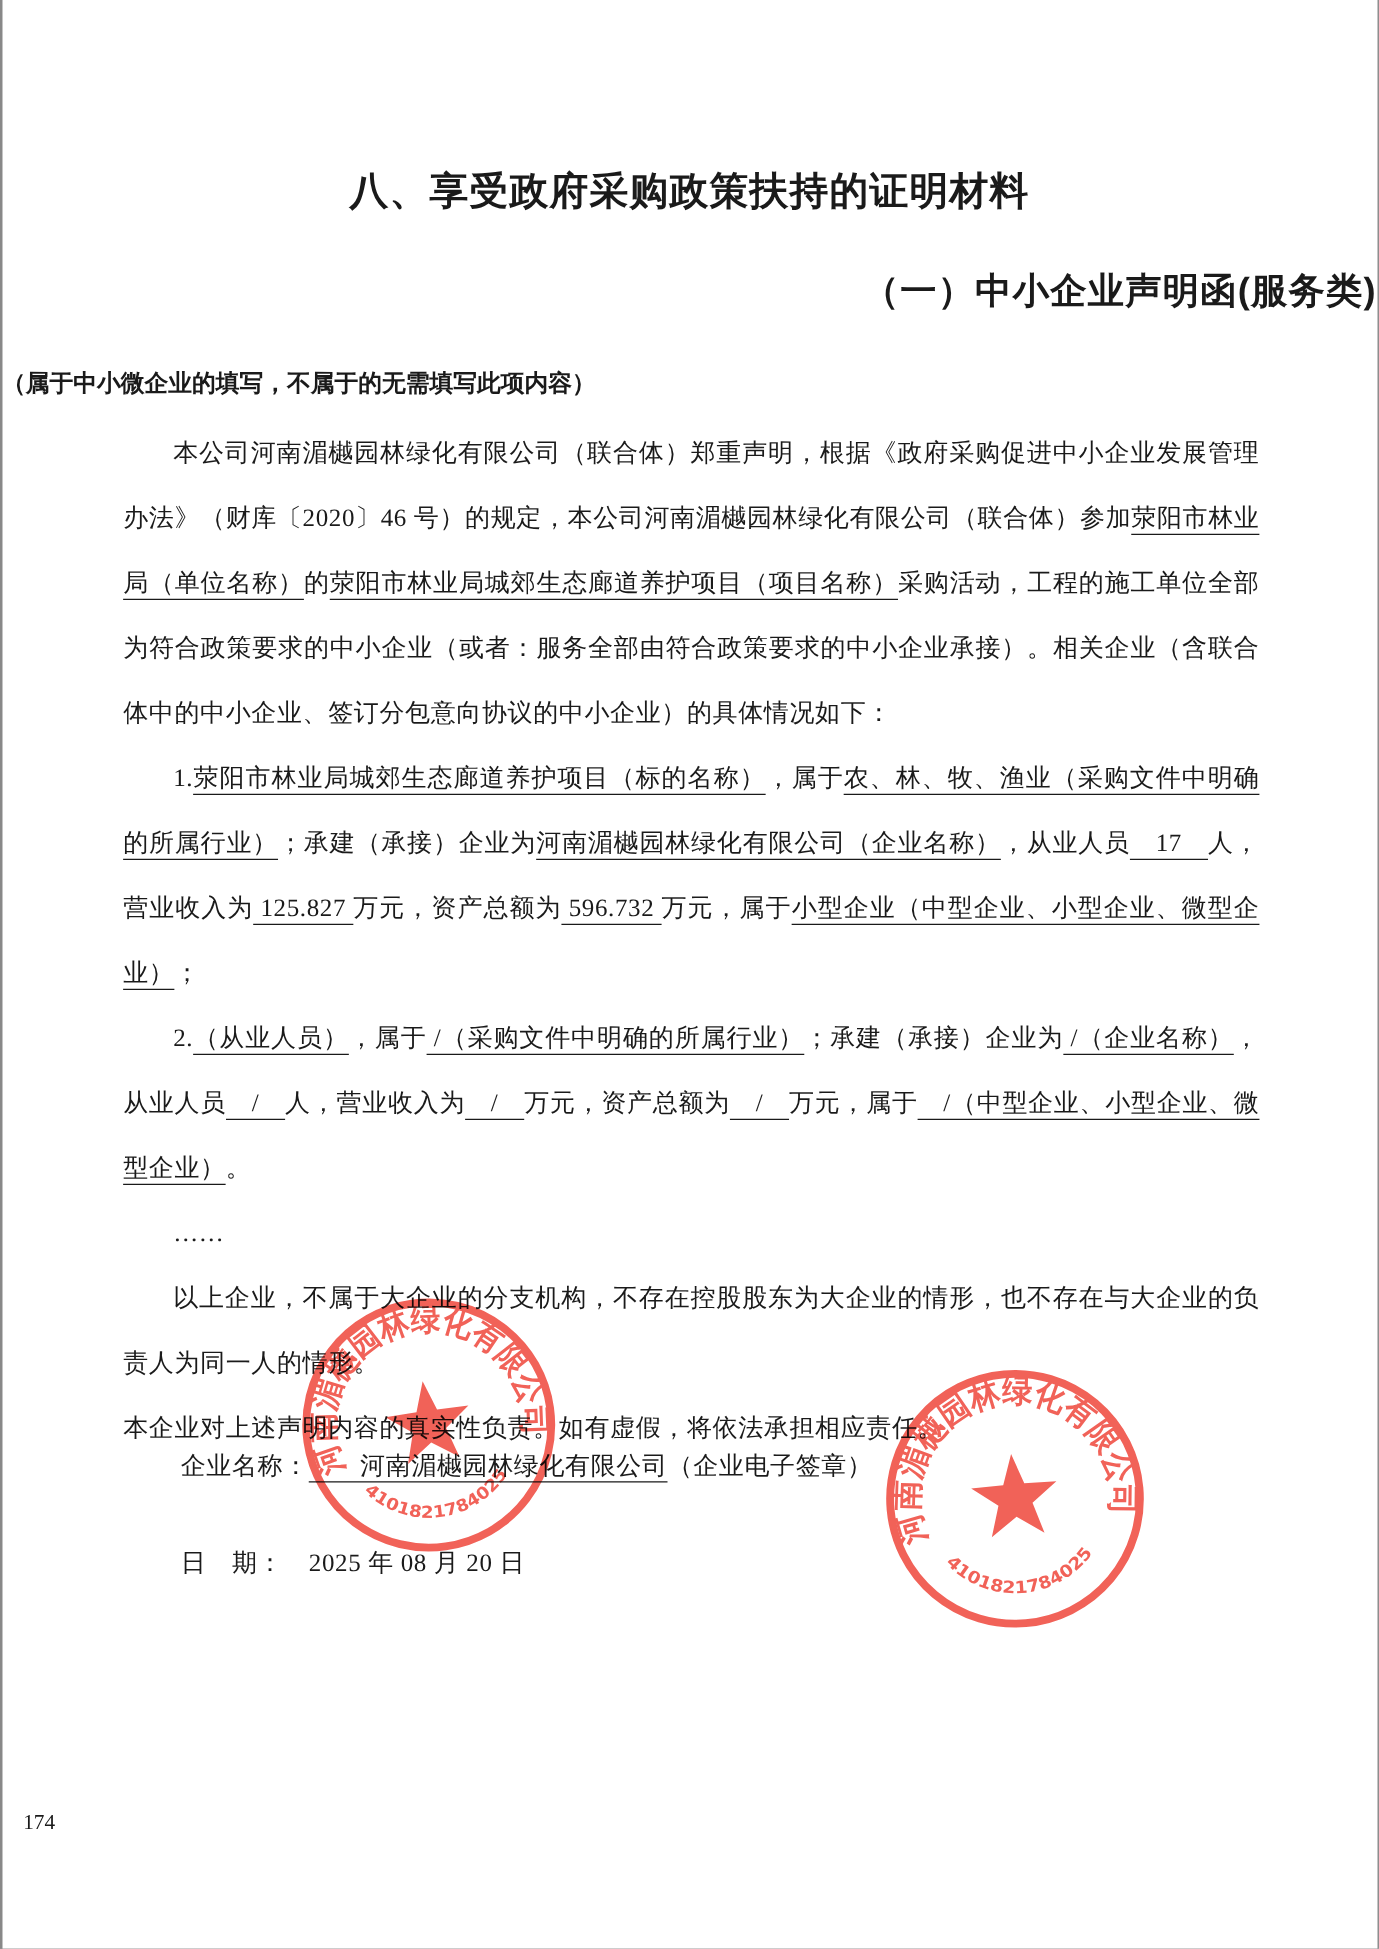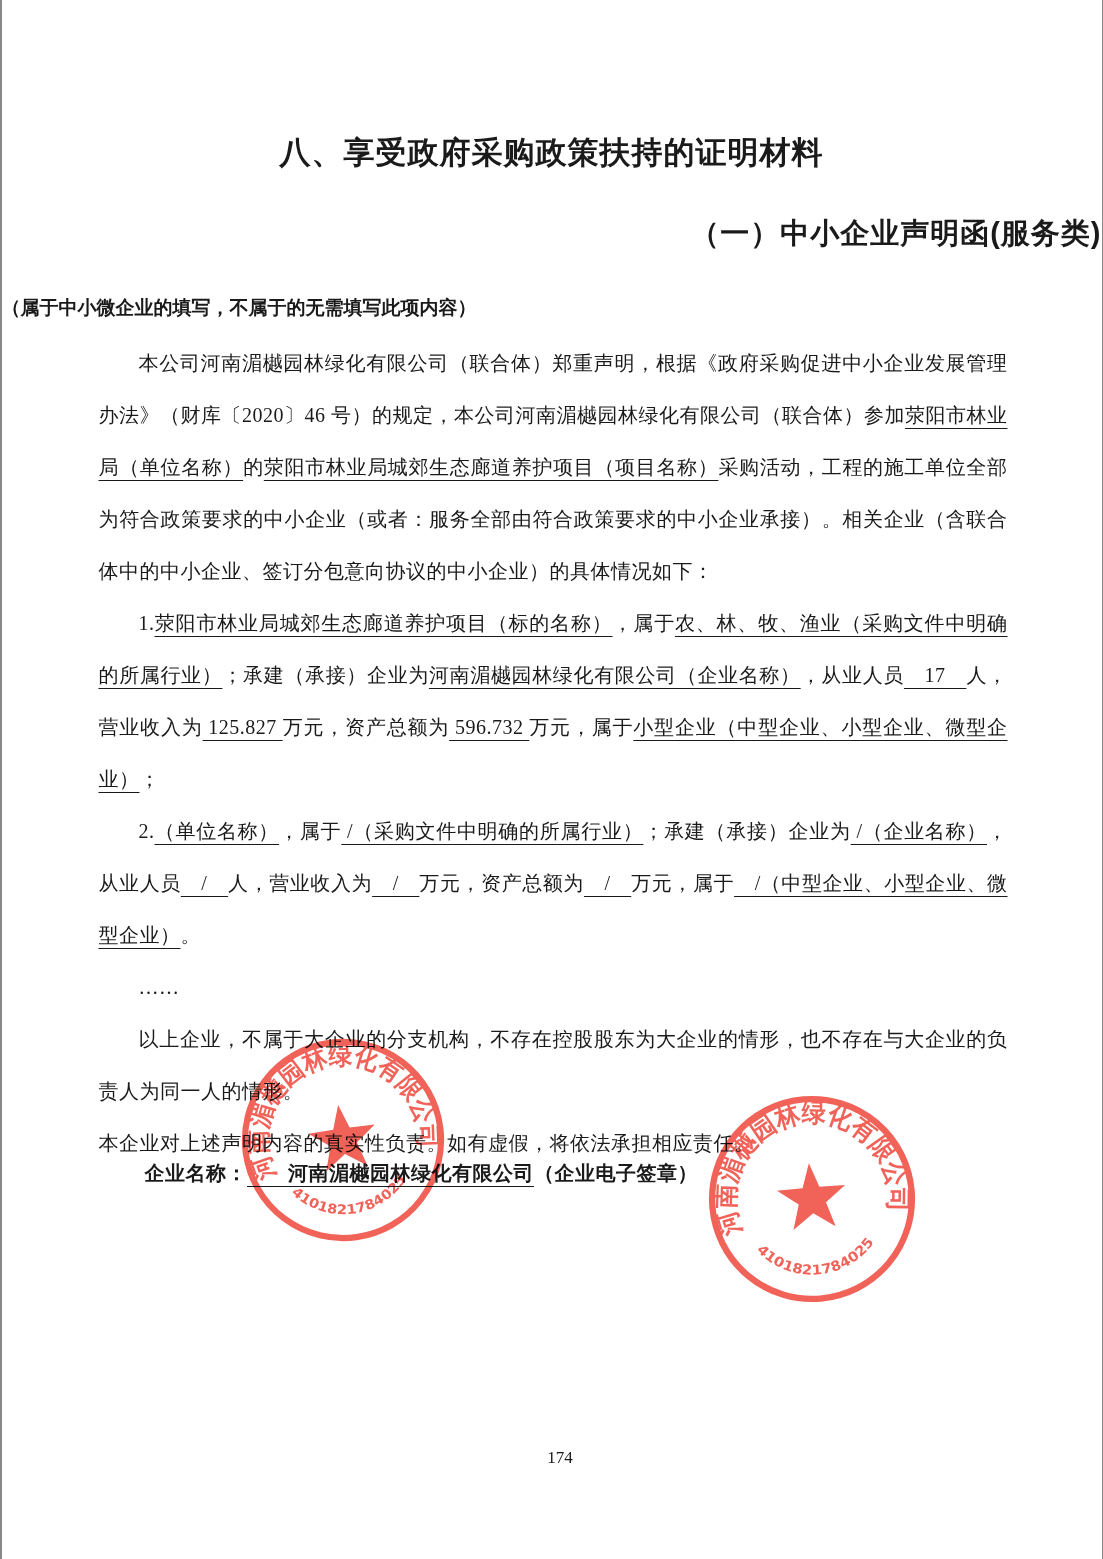"（单位名称）" span.u { text: 单位名称 -> 从业人员 }
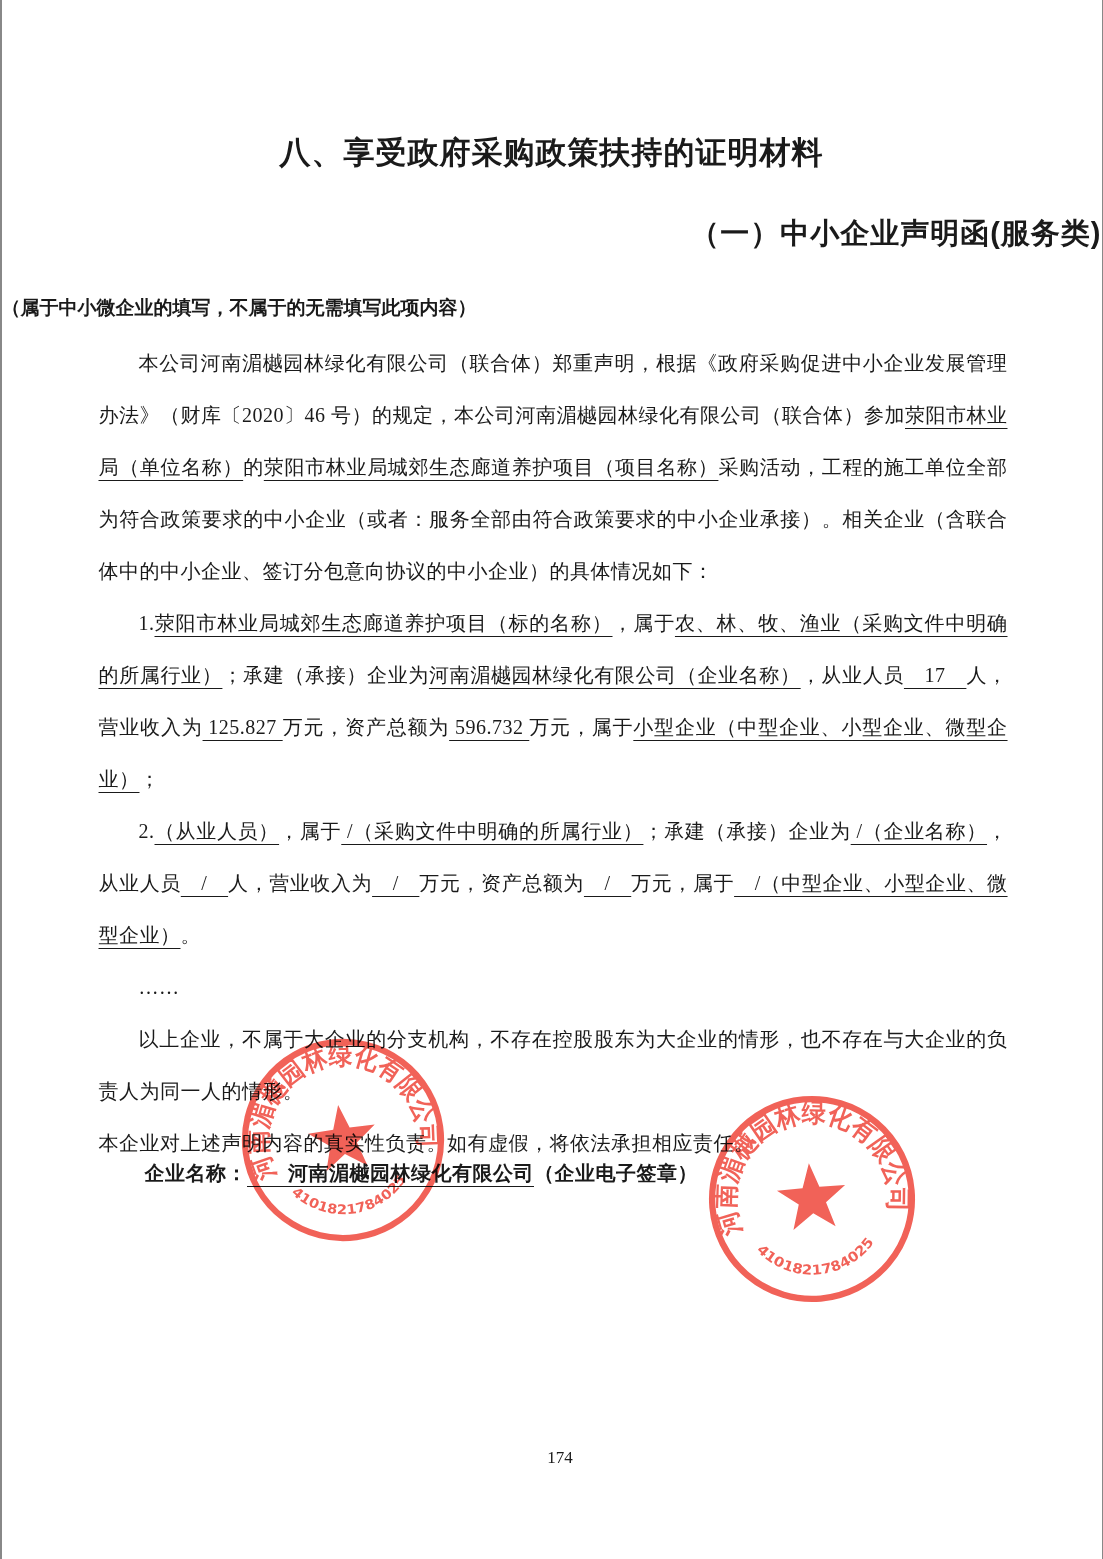"企业名称： 河南湄樾园林绿化有限公司（企业电子签章）" .sig-row { font-weight: bold -> none }
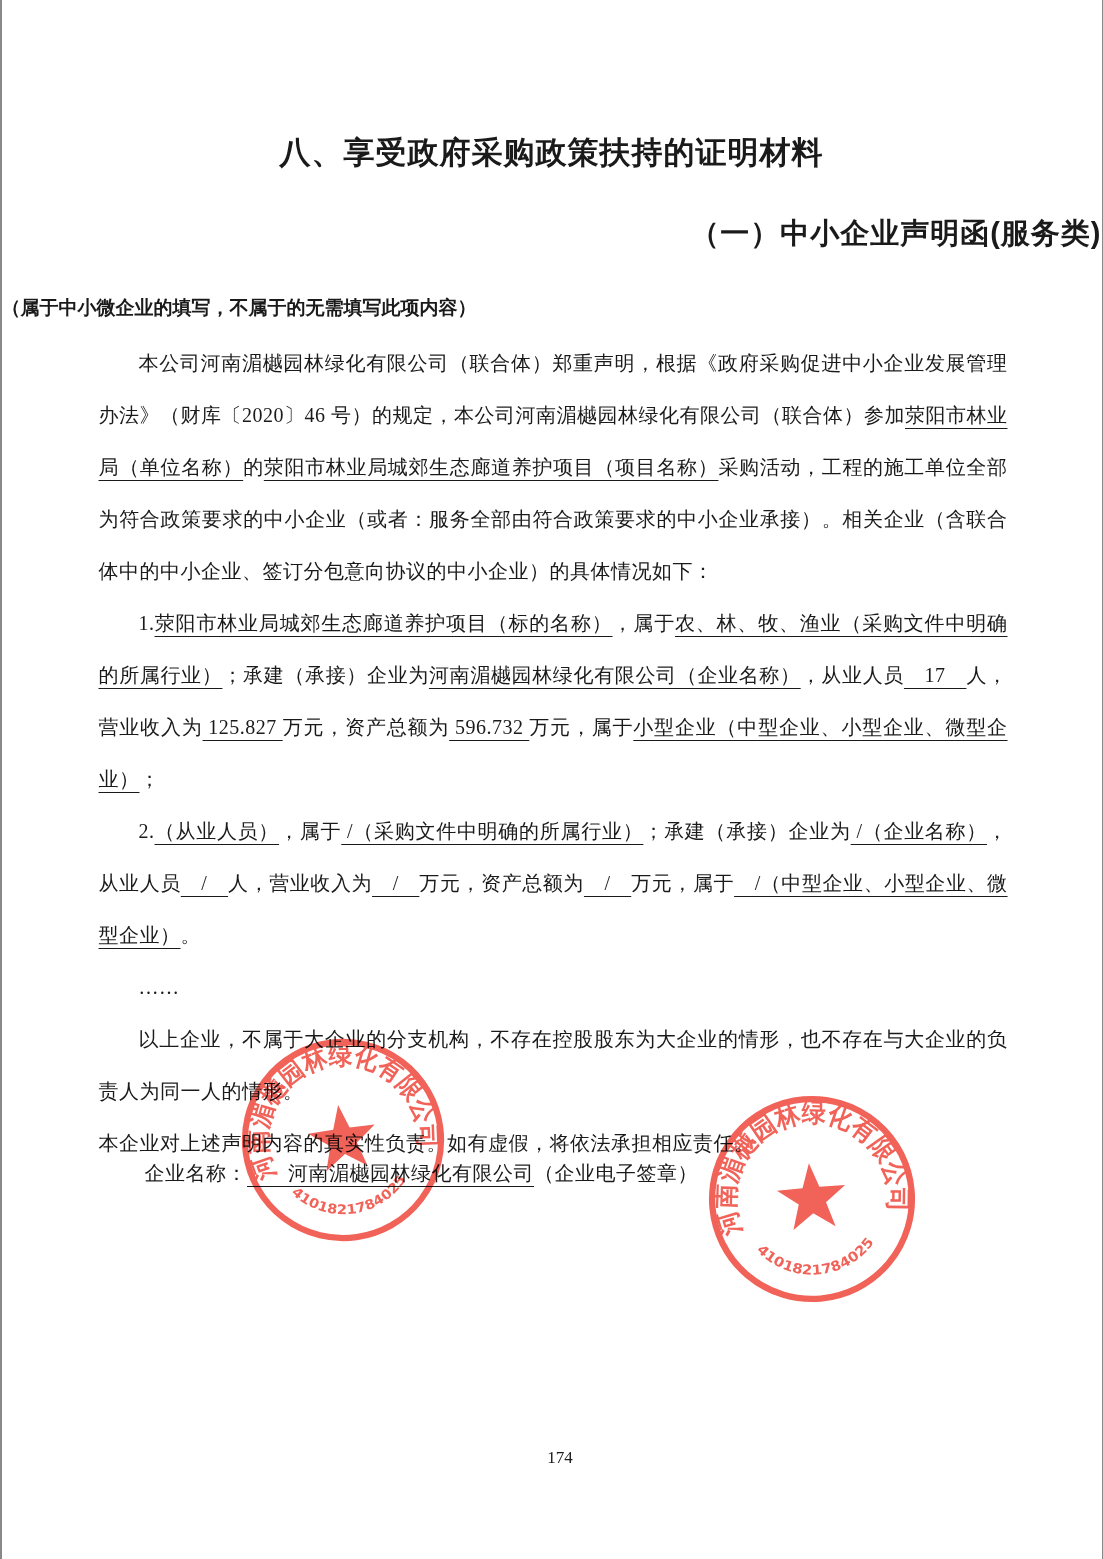"日 期： 2025 年 08" div.sig-row { html: none -> <div><span>日 期： </span><span>2025 年 08 月 20 日</span></div> }
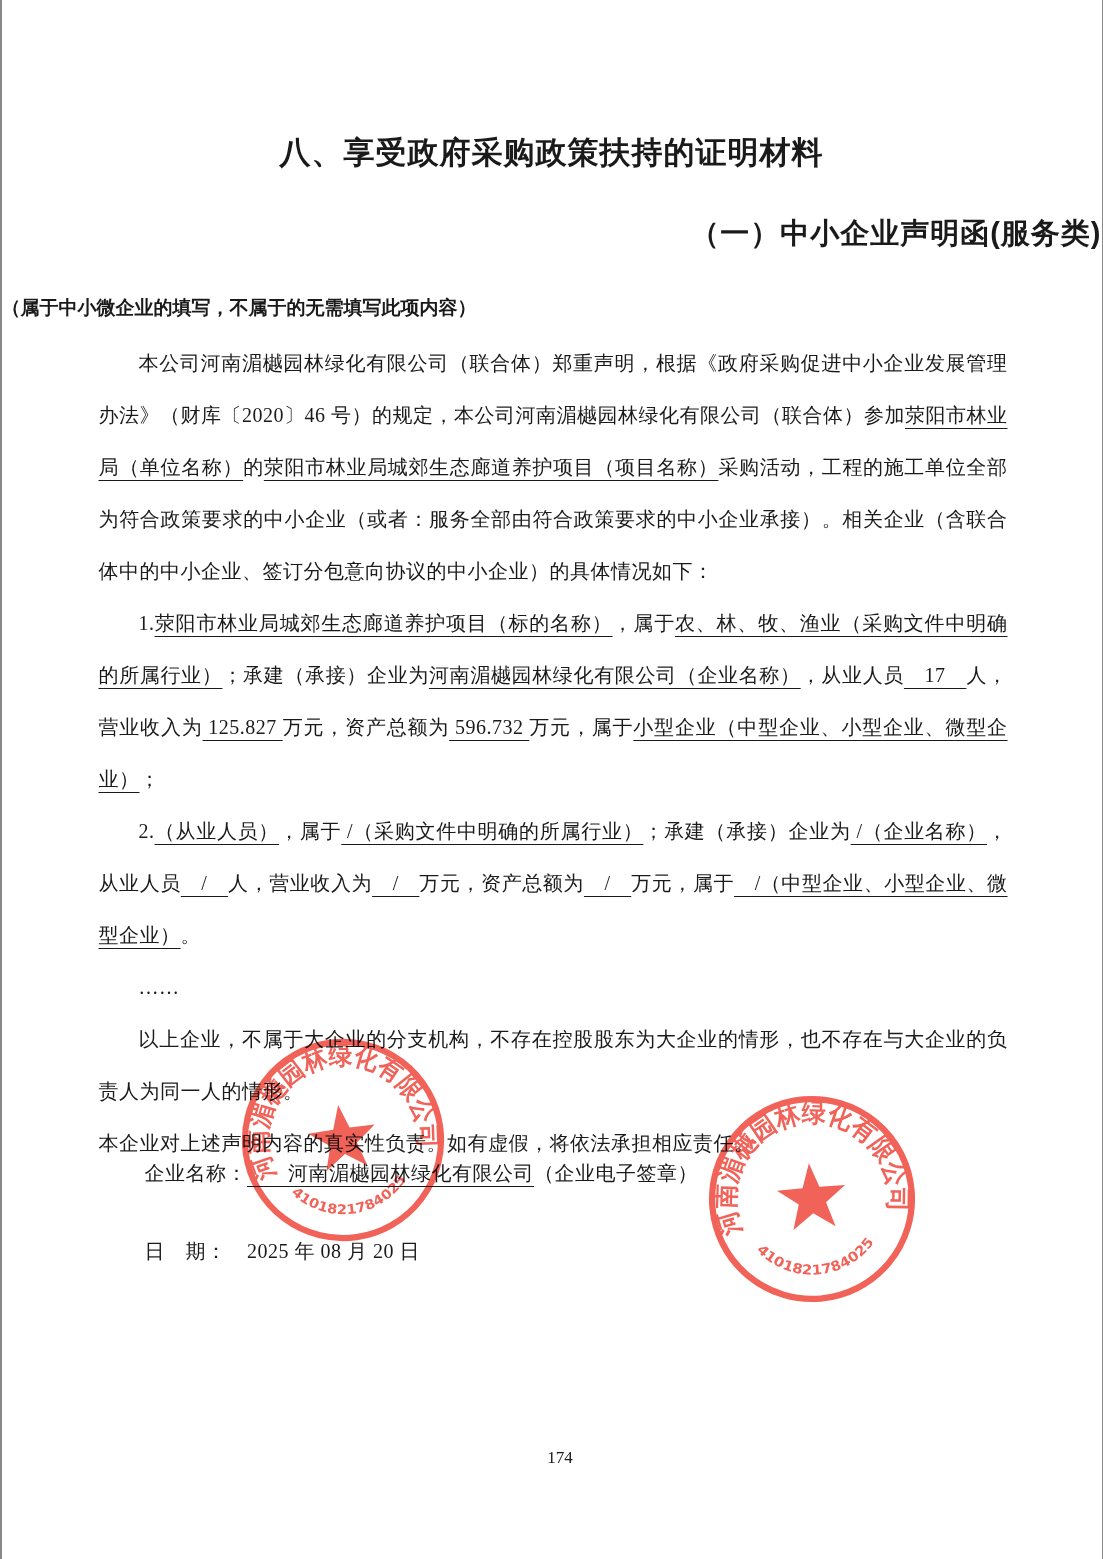"174" .page-number { text-align: center -> none }
